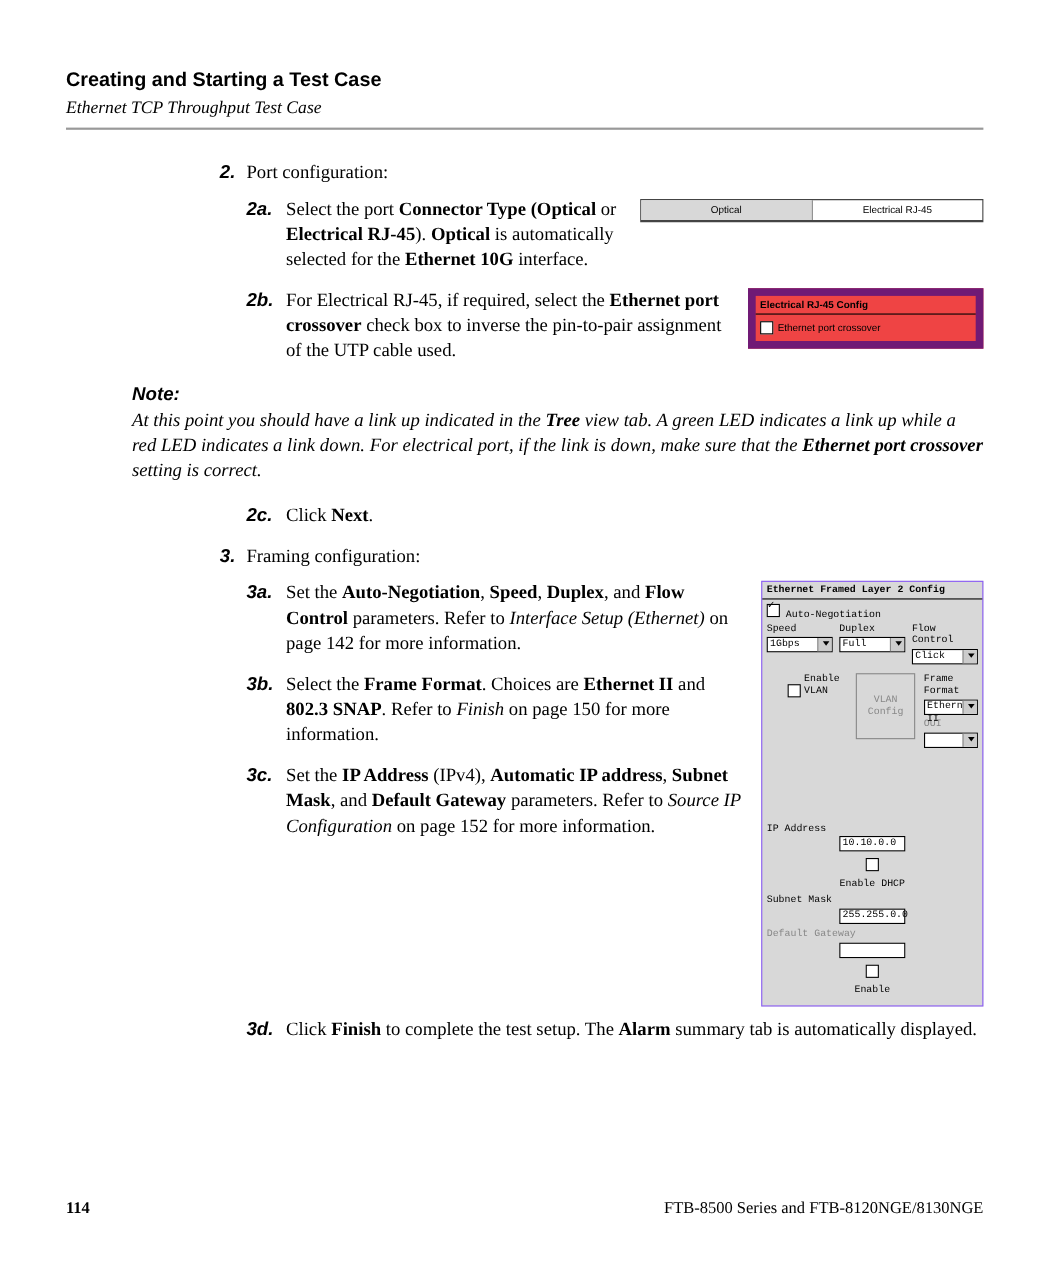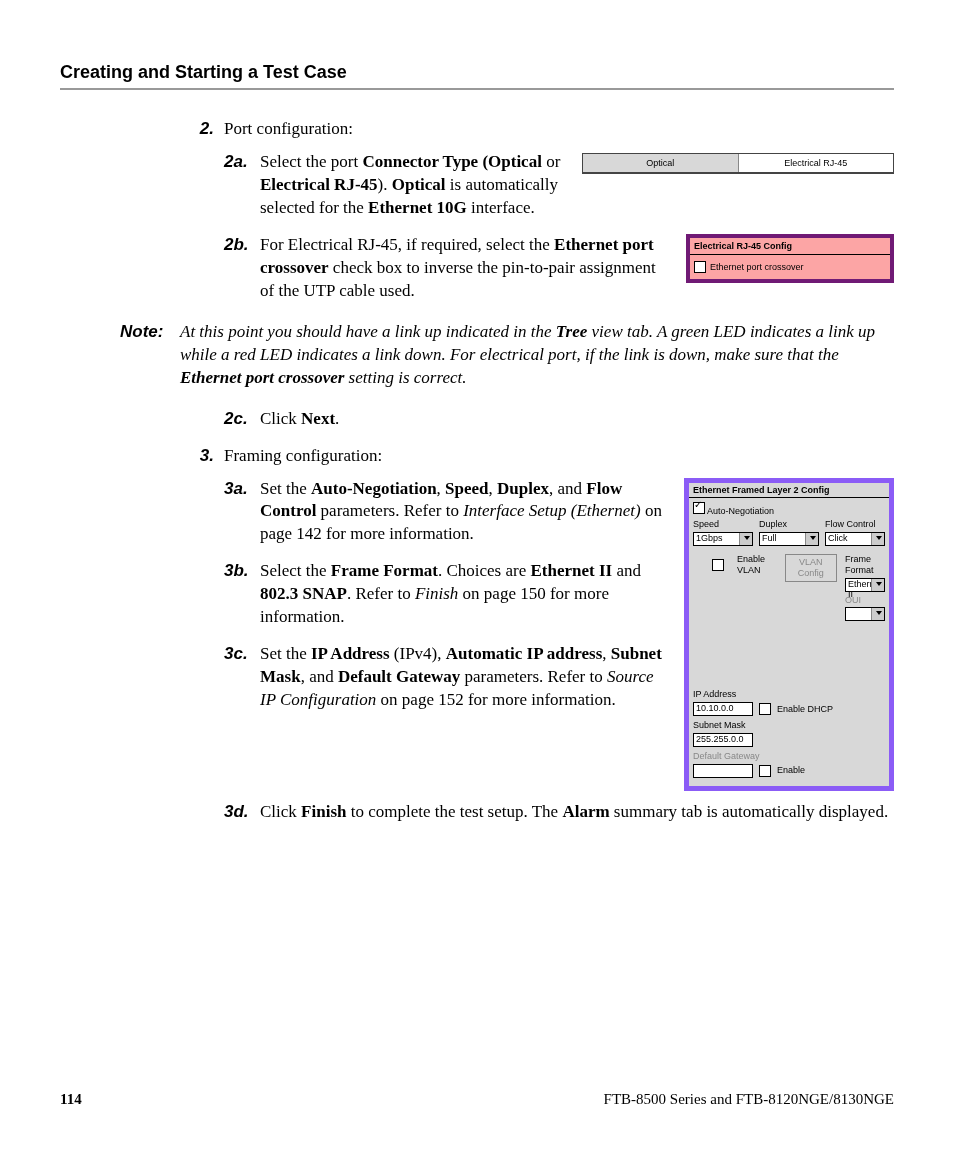"Ethernet TCP Throughput Test Case" div.page-subtitle { html: none -> <div>Ethernet TCP Throughput Test Case</div> }
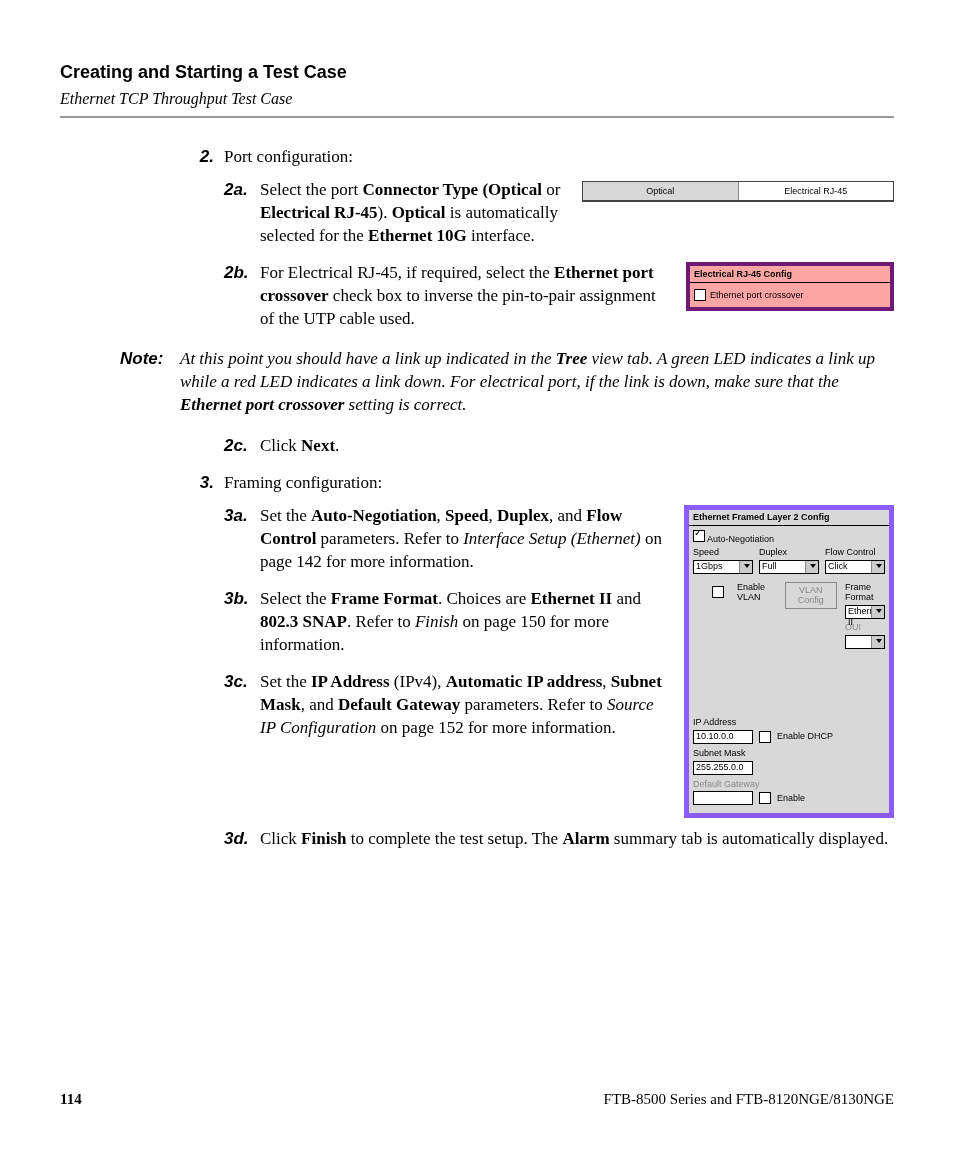"Electrical RJ-45 Config" .rj45-config { background: #fca5a5 -> #ef4444; border: 4px solid #701a75 -> 7px solid #701a75 }
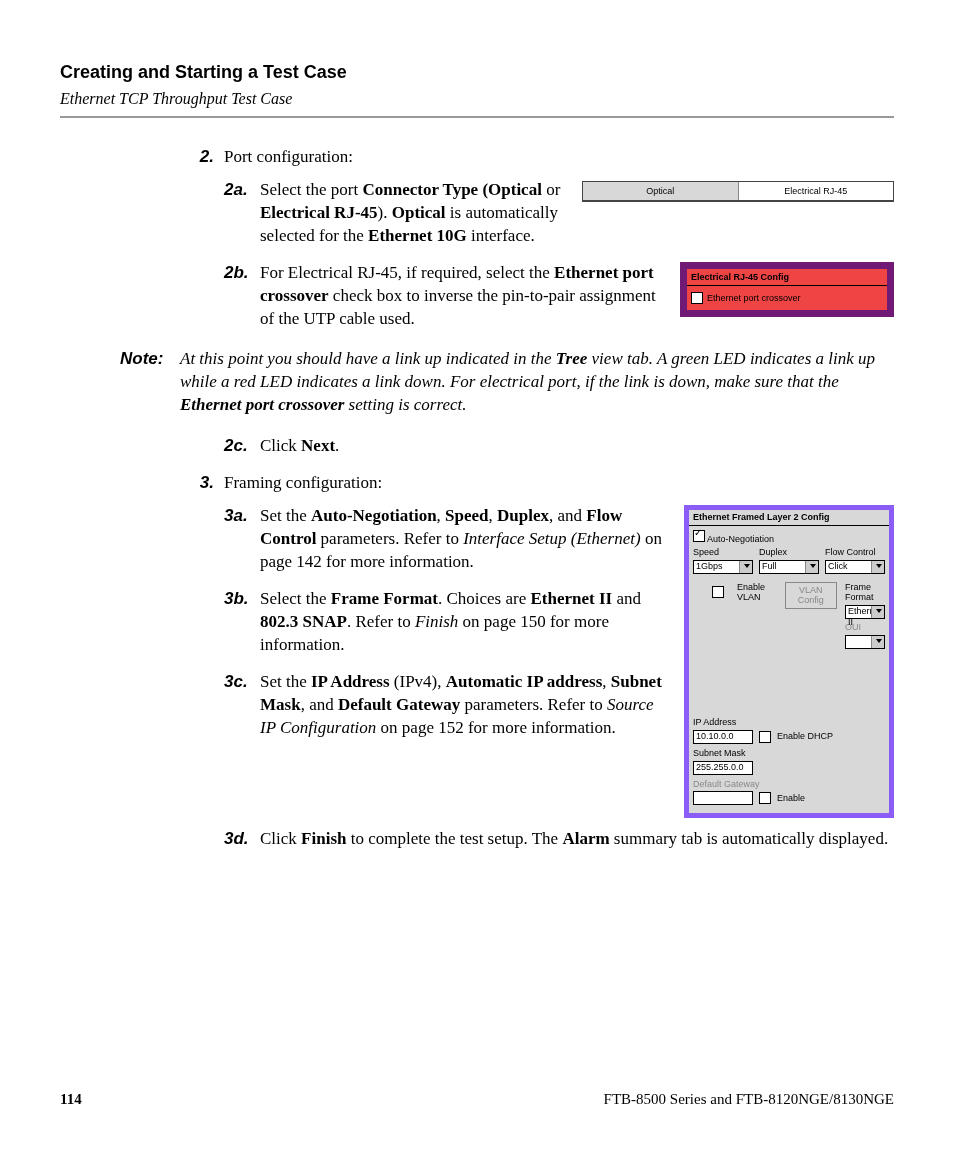"Note:" .note-row { flex-direction: none -> column }
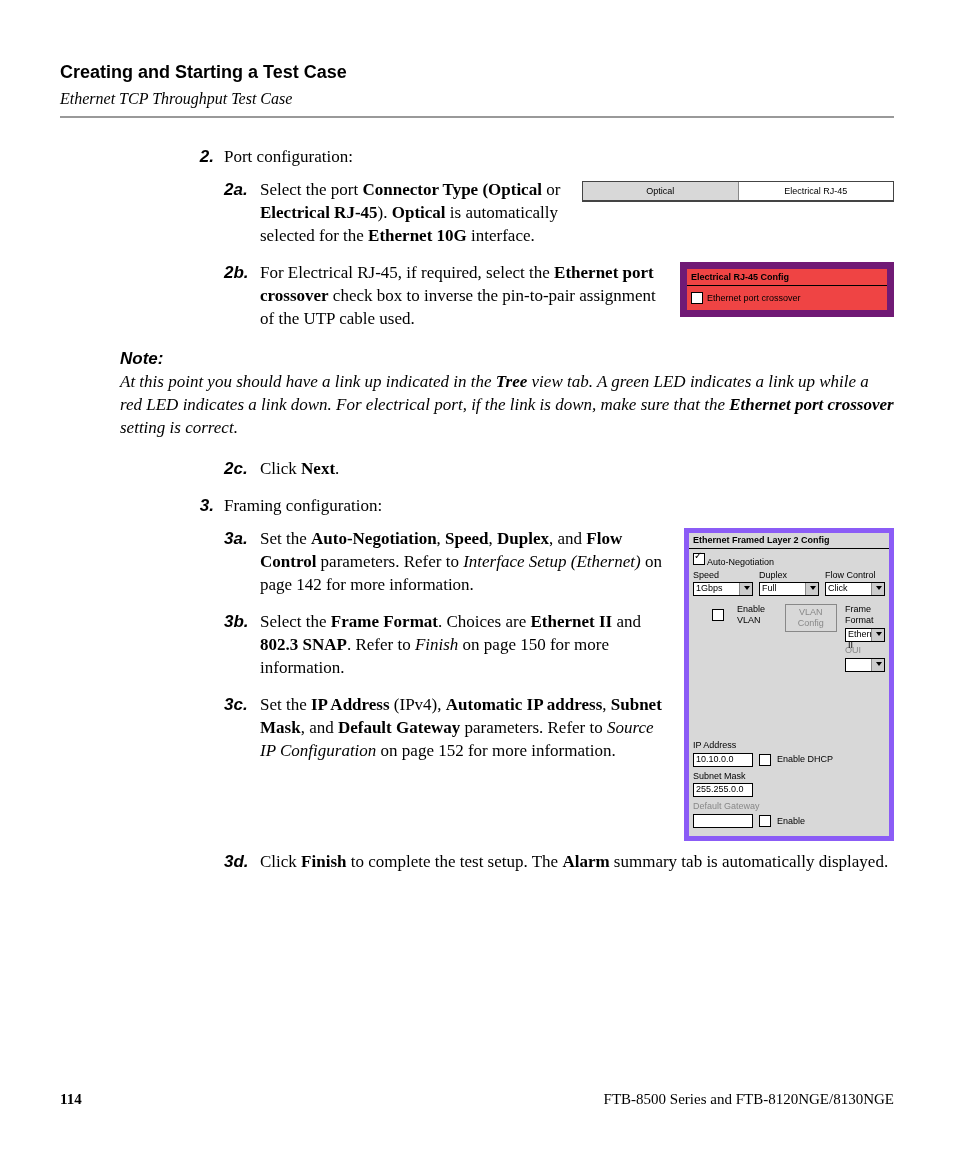"Ethernet Framed Layer 2 Config" .l2config { border: 5px solid #8b5cf6 -> 1px solid #8b5cf6; font-family: Liberation Sans, sans-serif -> Liberation Mono, monospace }
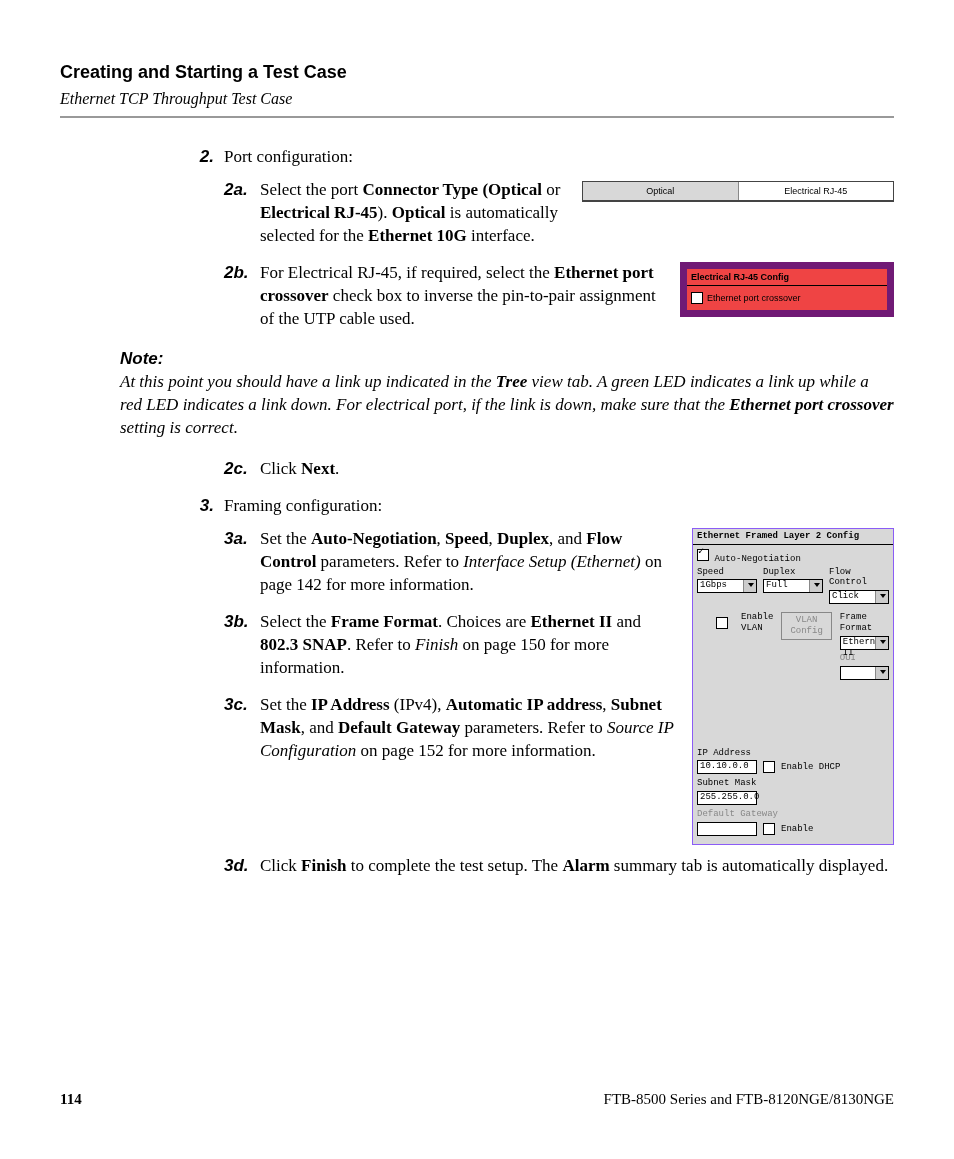"Enable VLAN" div { align-items: center -> flex-end; gap: 13px -> 3px }
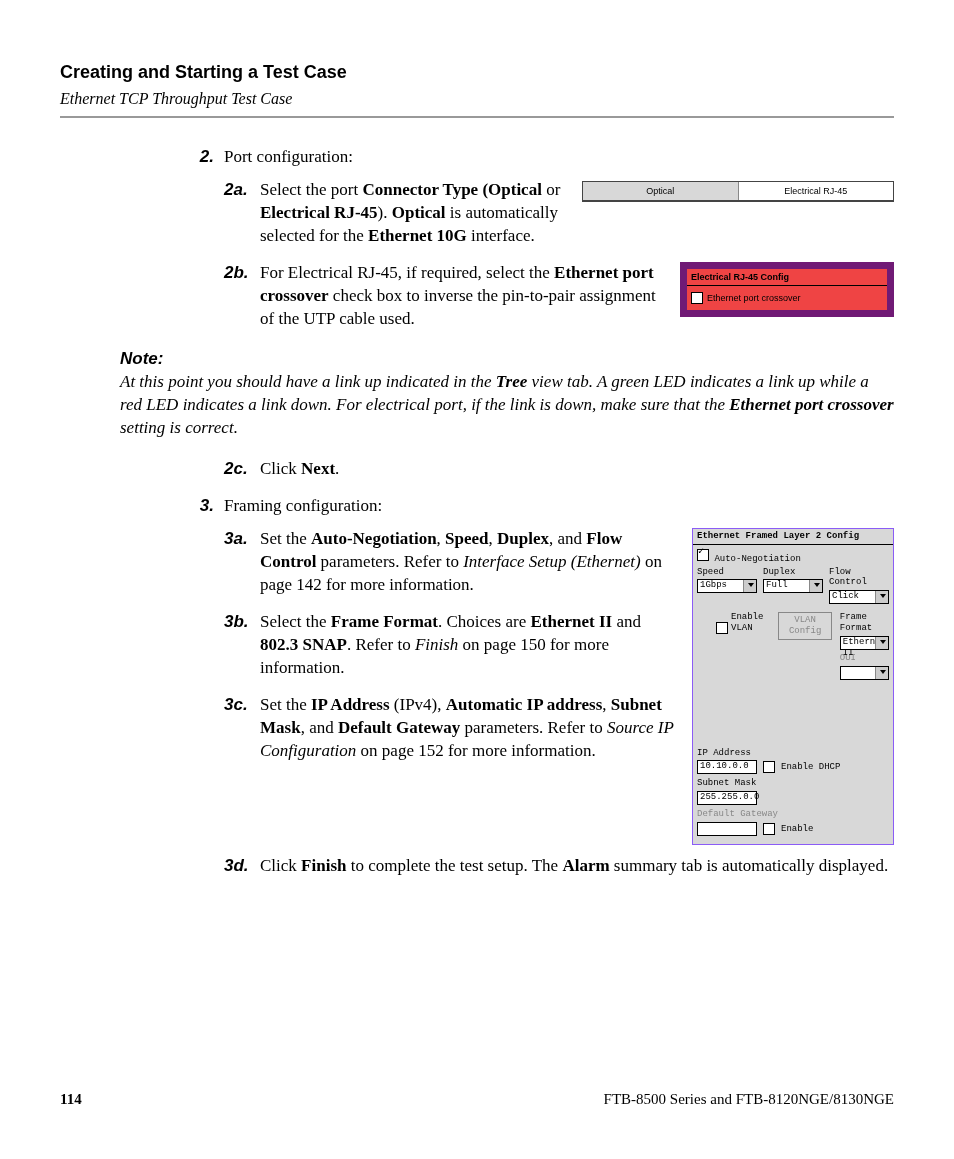"VLAN Config" .btn { padding: 2px 4px -> 18px 4px }
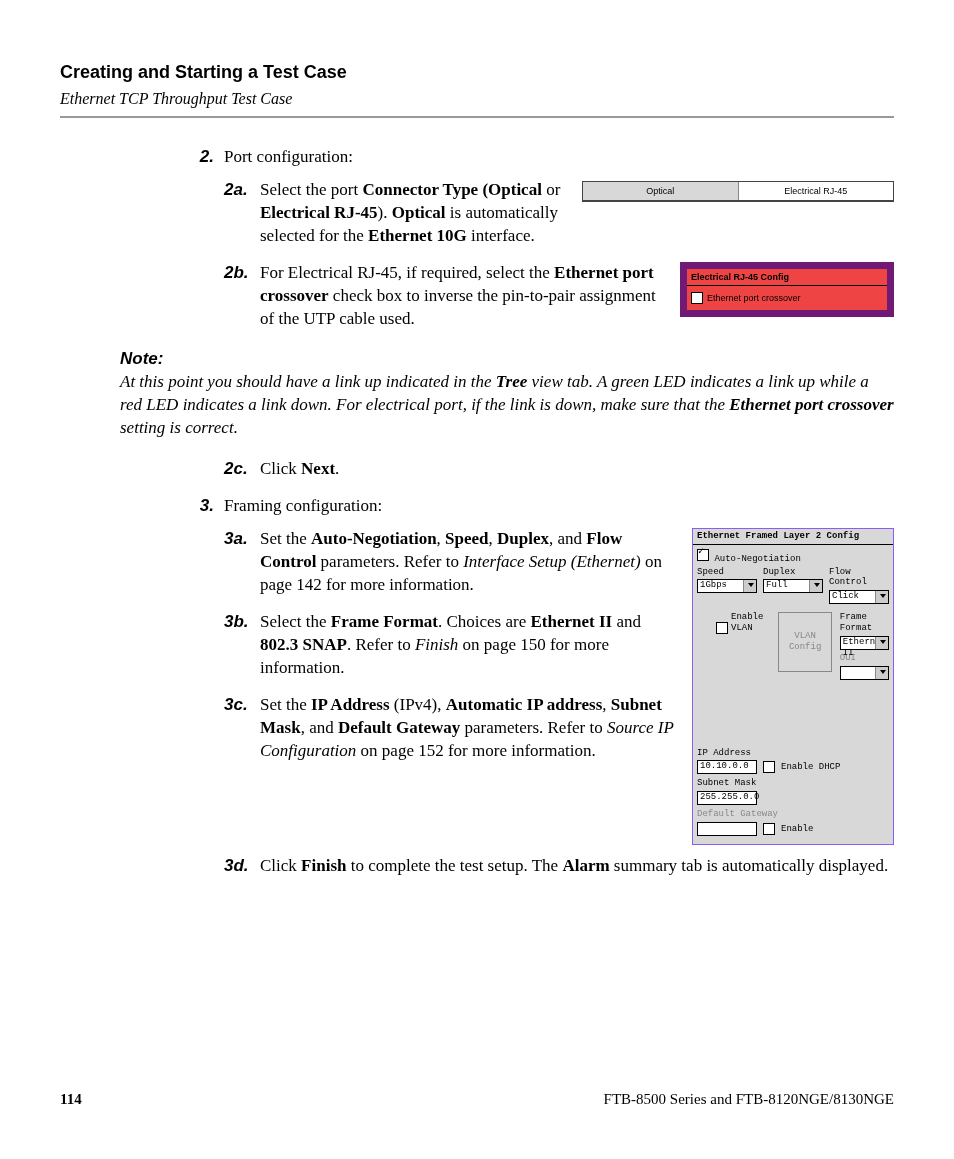"10.10.0.0" .l2config .bot .grow { flex-direction: none -> column }
